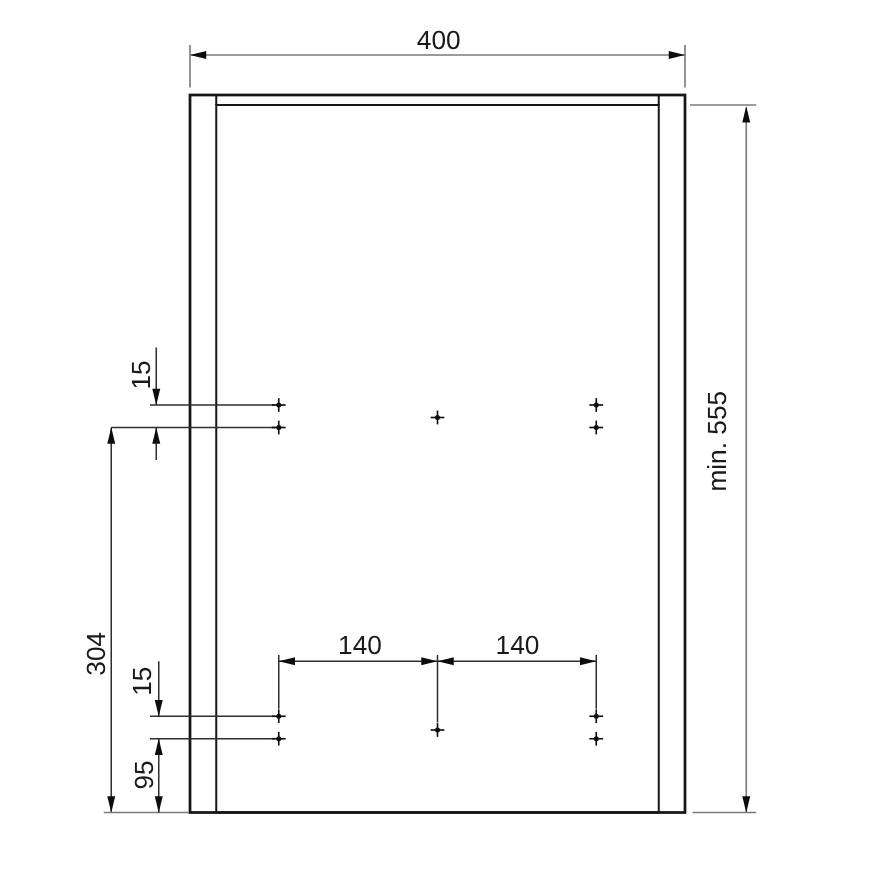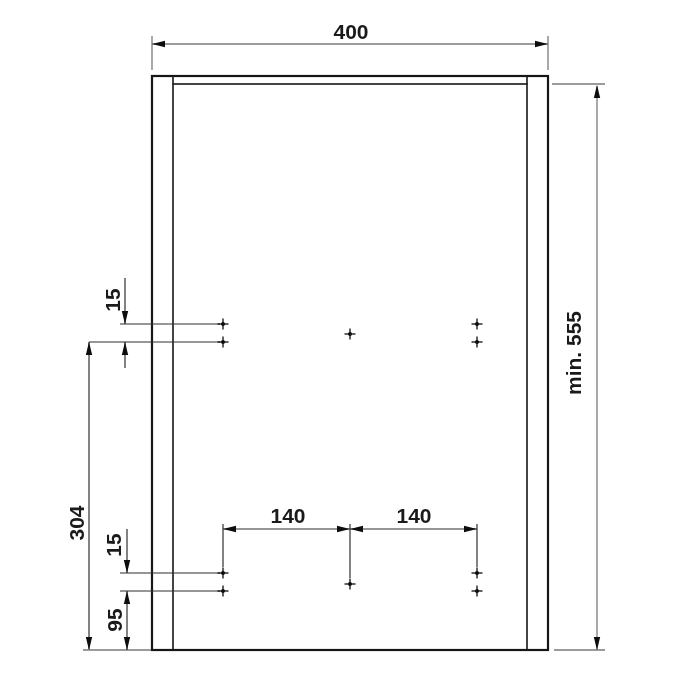"400" .stage { font-weight: bold -> none }
